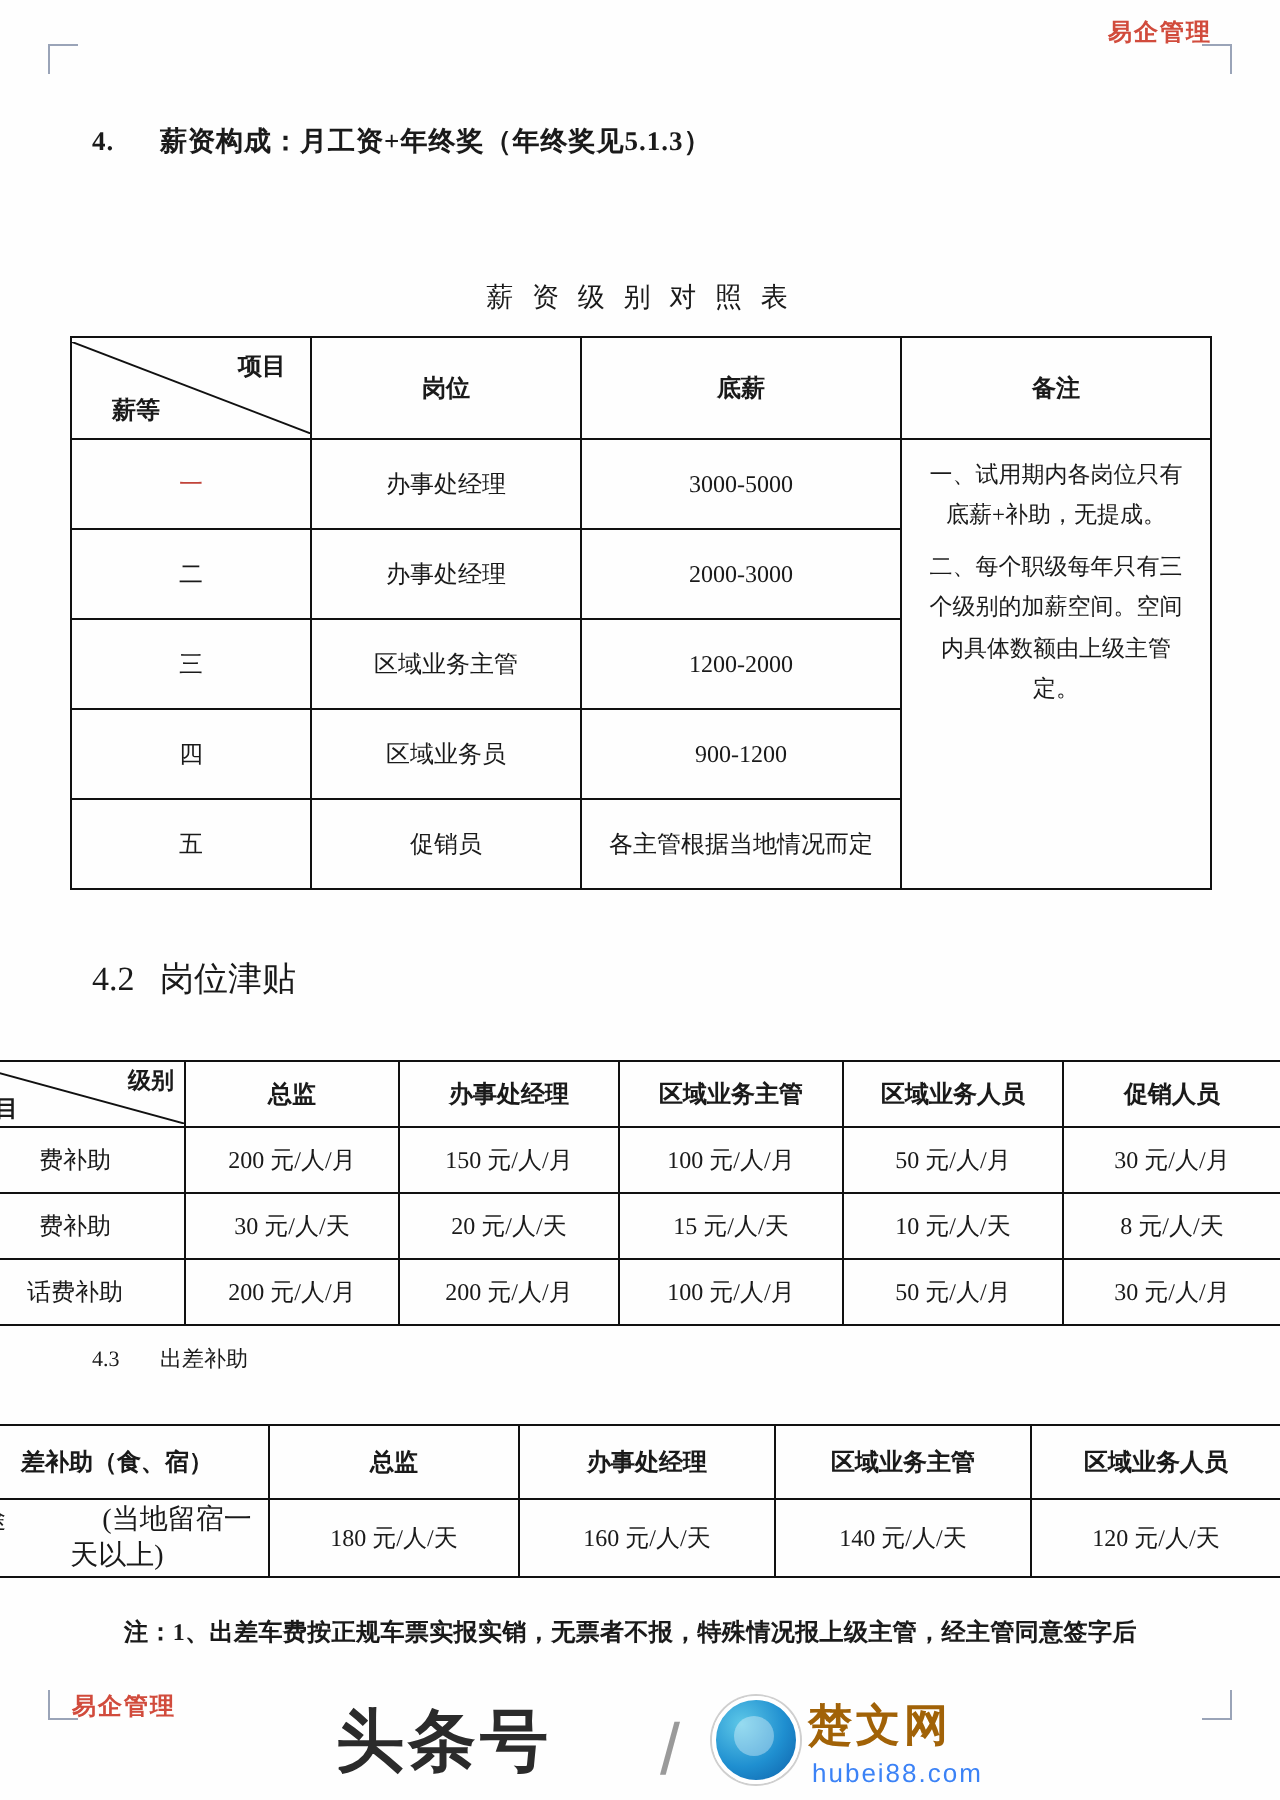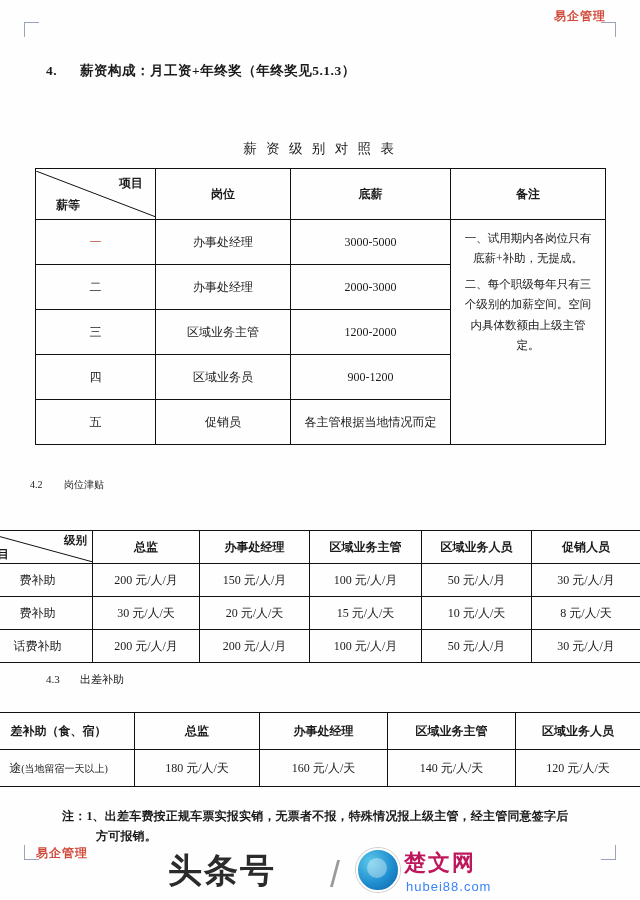"4.2 岗位津贴" .line-42 { font-size: 10px -> 17px; left: 30px -> 46px }
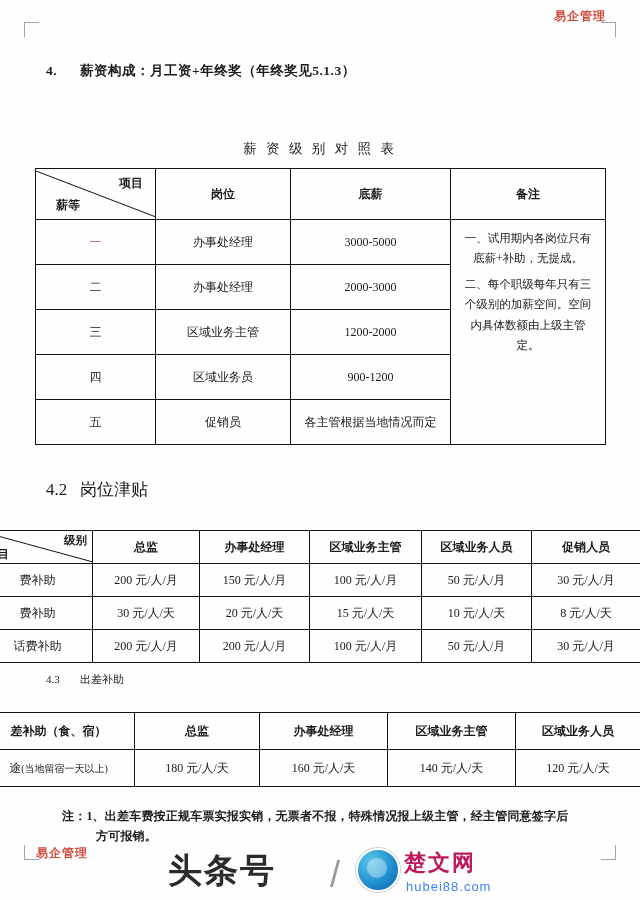"(当地留宿一天以上)" .t3 .small { font-size: 10px -> 14px; margin-left: none -> 48px }
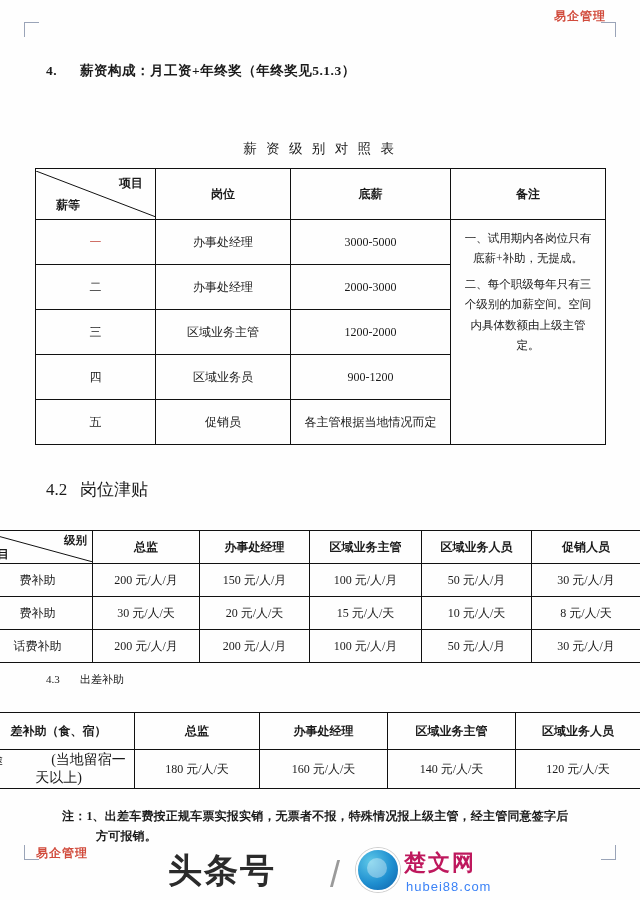"方可报销。" span.indent2 { html: <span>方可报销。</span> -> none }
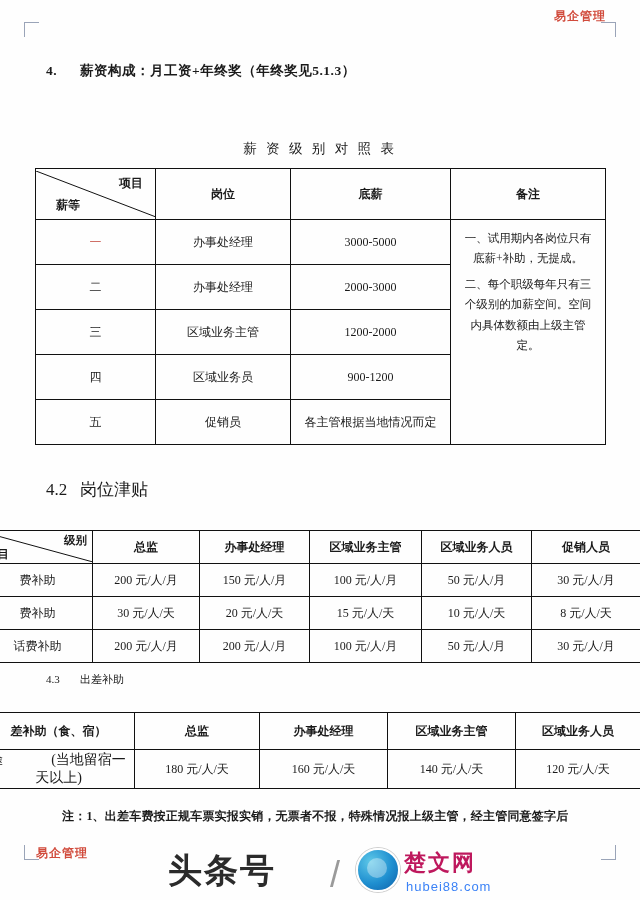"楚文网" .brand-cn { color: #be185d -> #a16207 }
